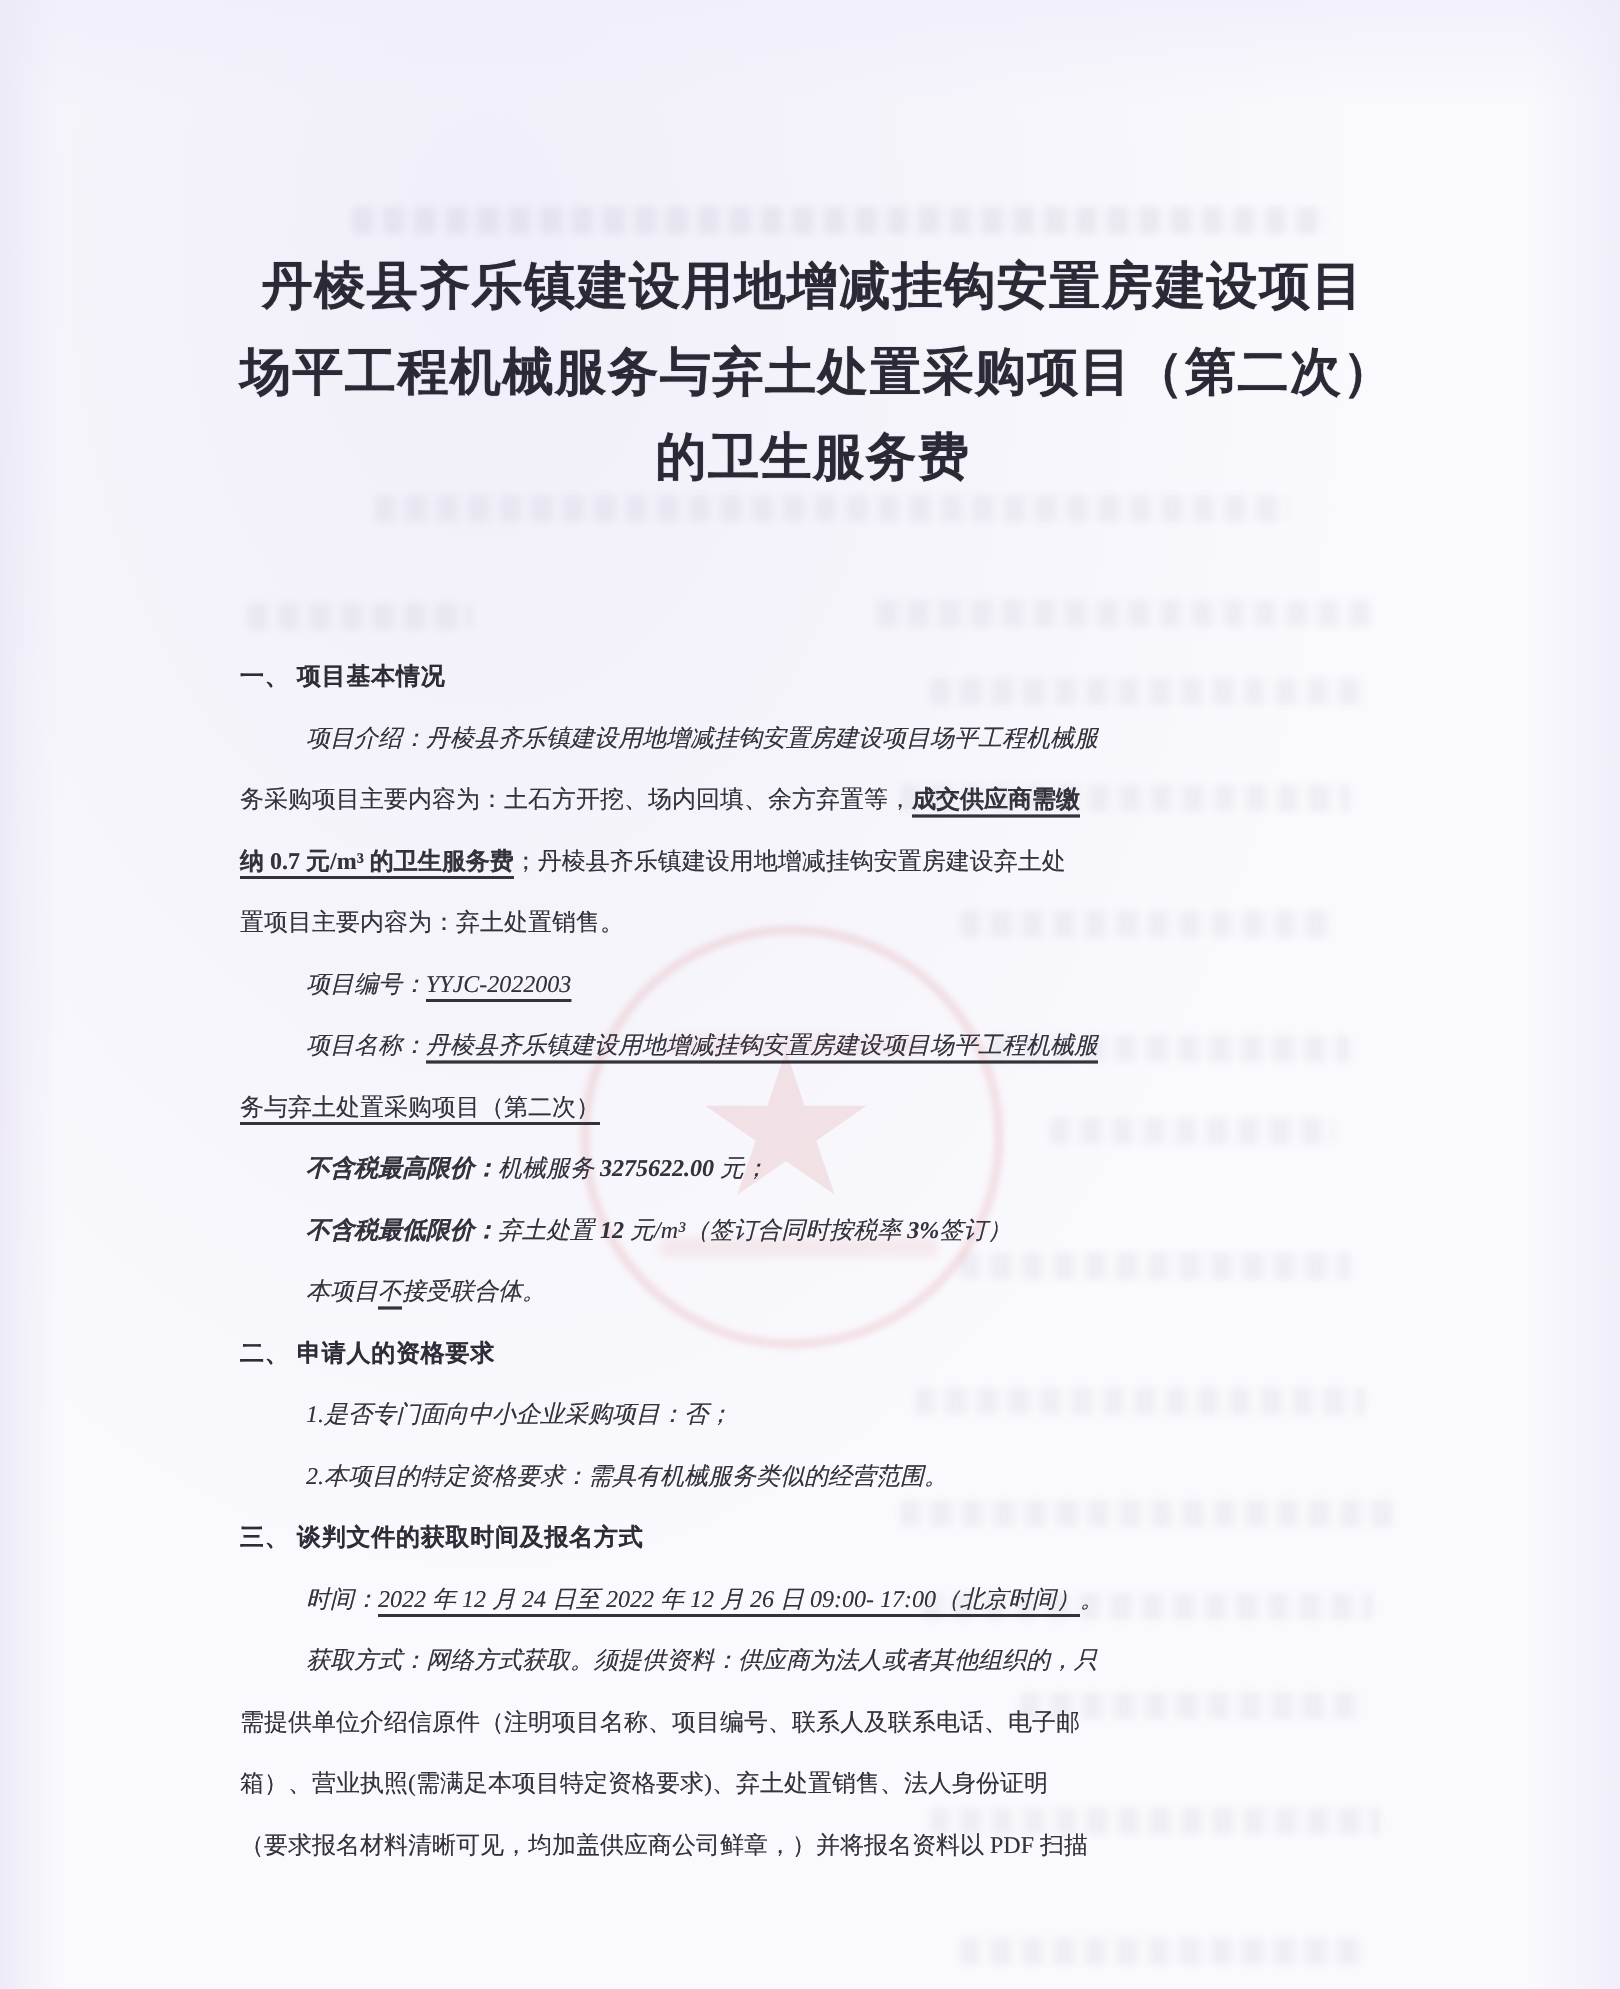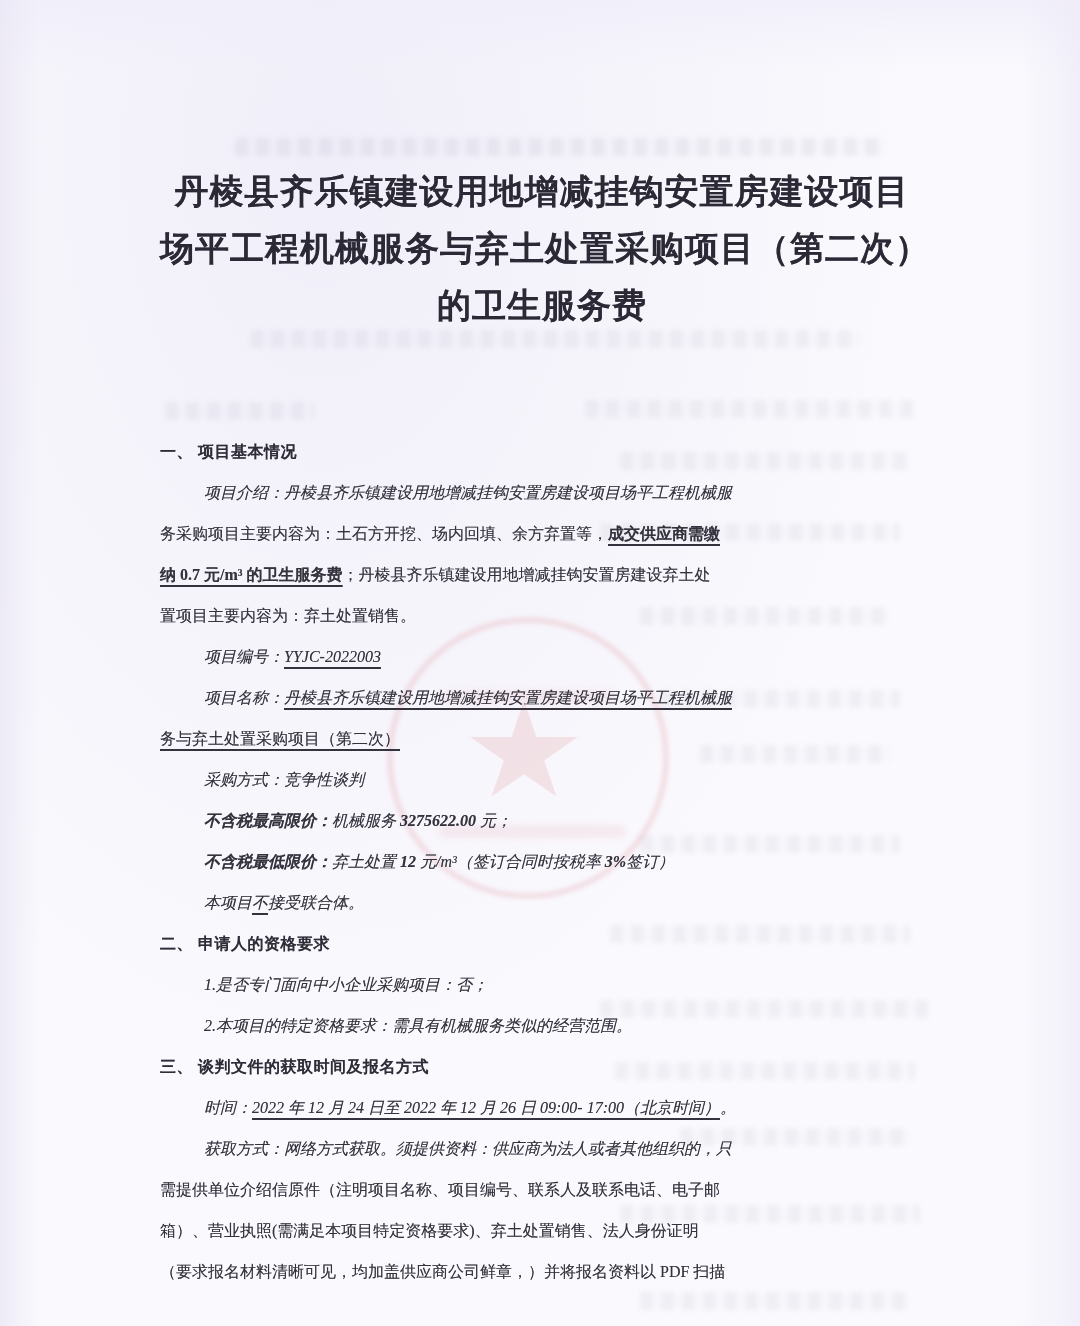"采购方式：竞争性谈判" div.line { html: <div><span>采购方式：竞争性谈判</span></div> -> none }
